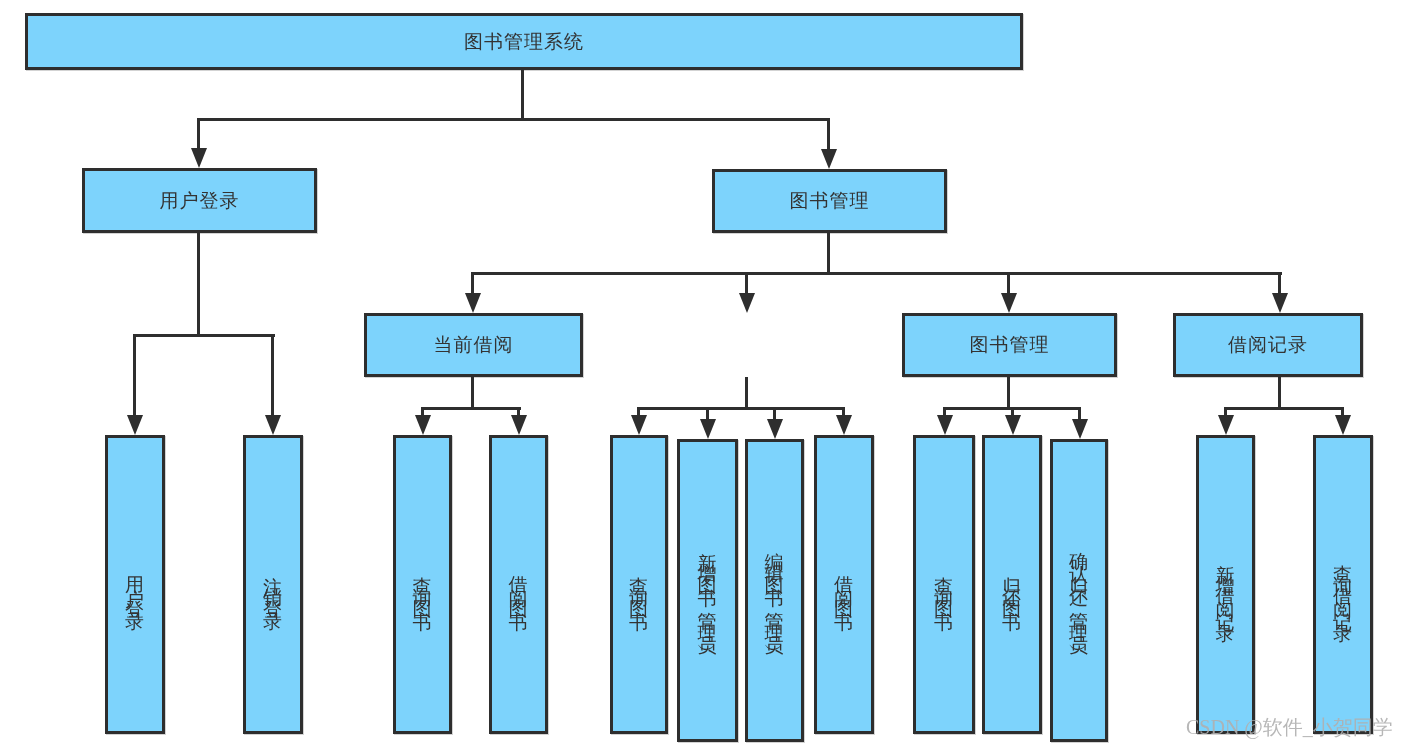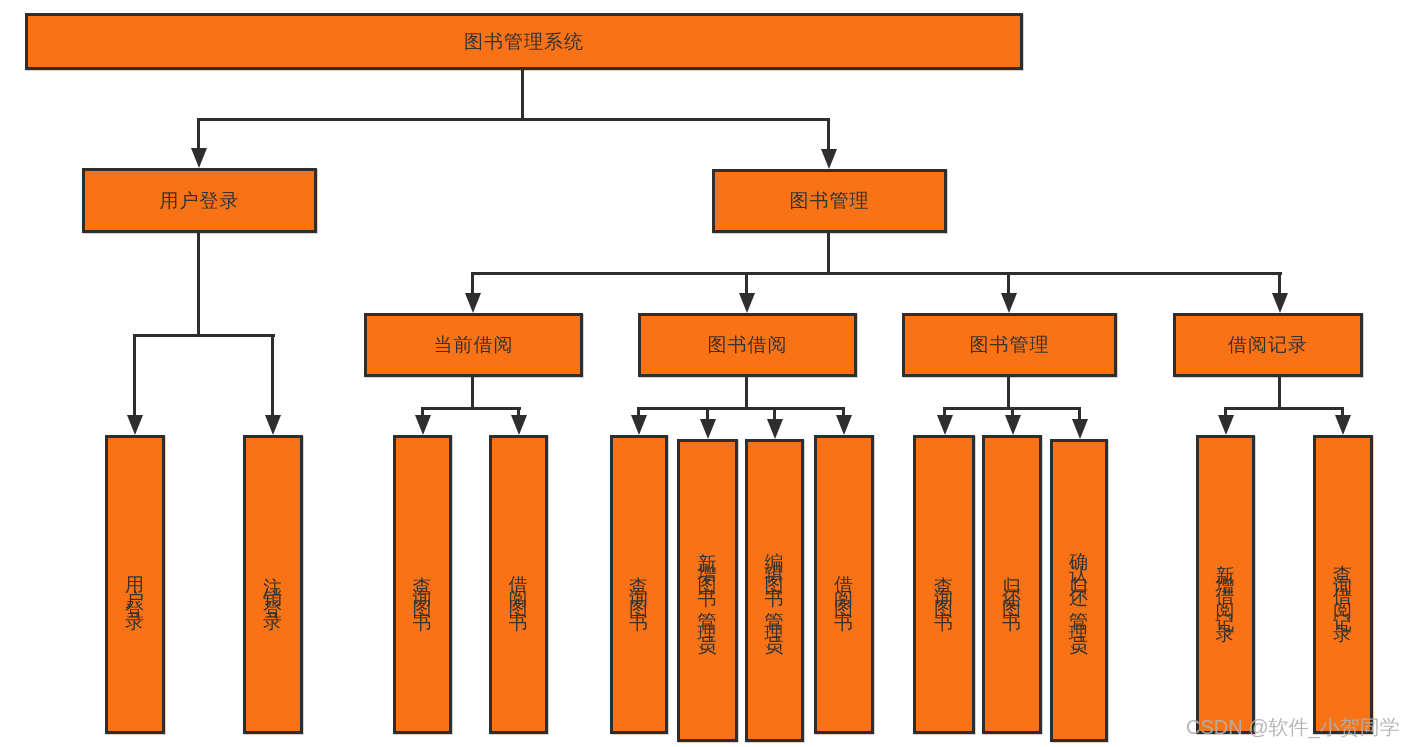"图书管理系统" .box { background: #f97316 -> #7dd3fc }
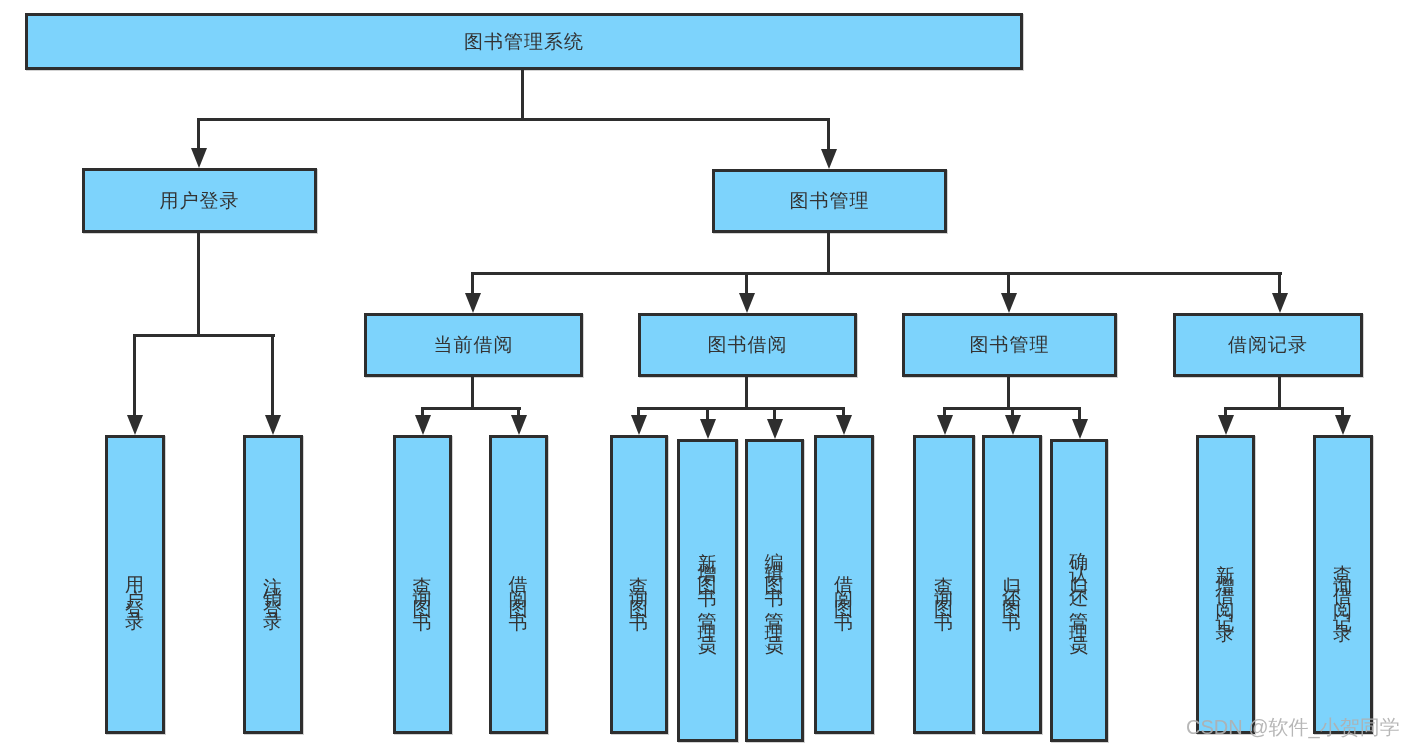"图书借阅" div.box { html: <div>图书借阅</div> -> none }
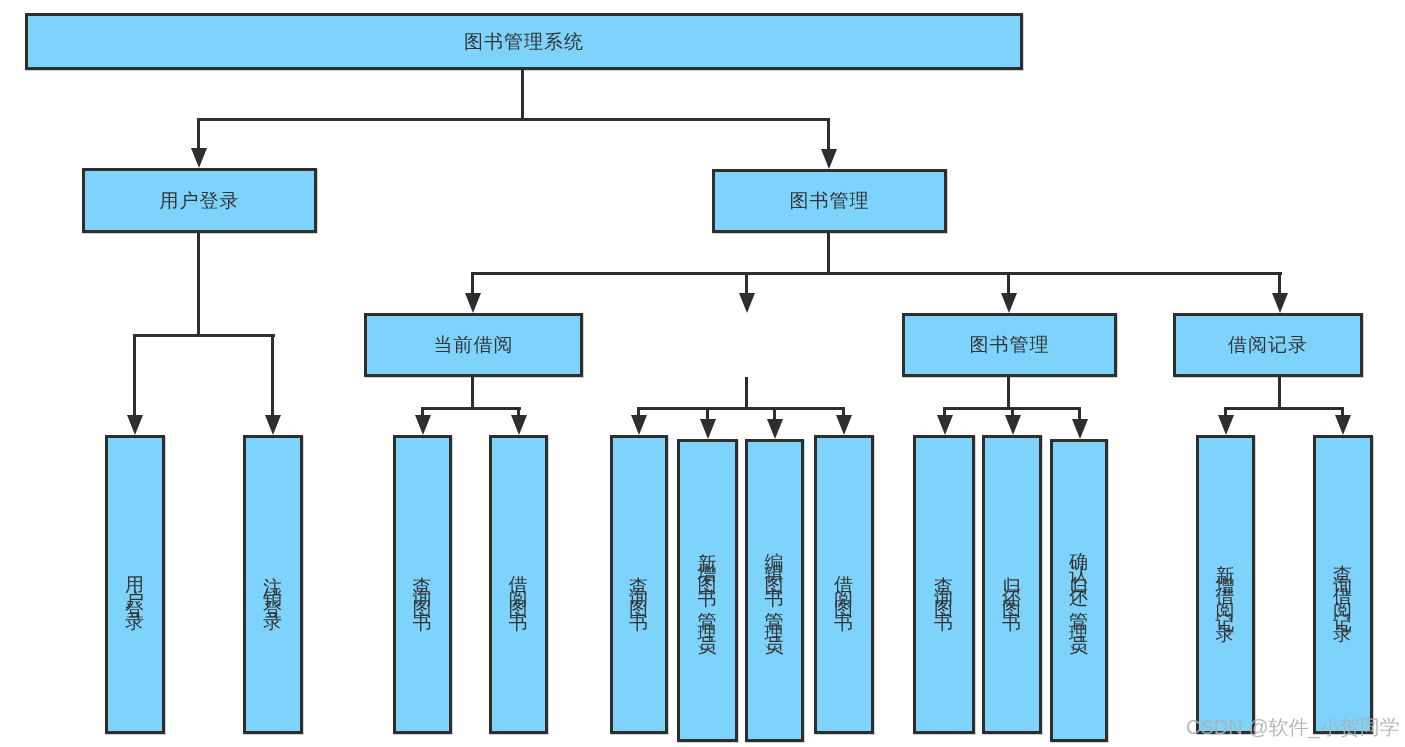"CSDN @软件_小贺同学" .watermark { font-family: none -> Liberation Serif, serif }
